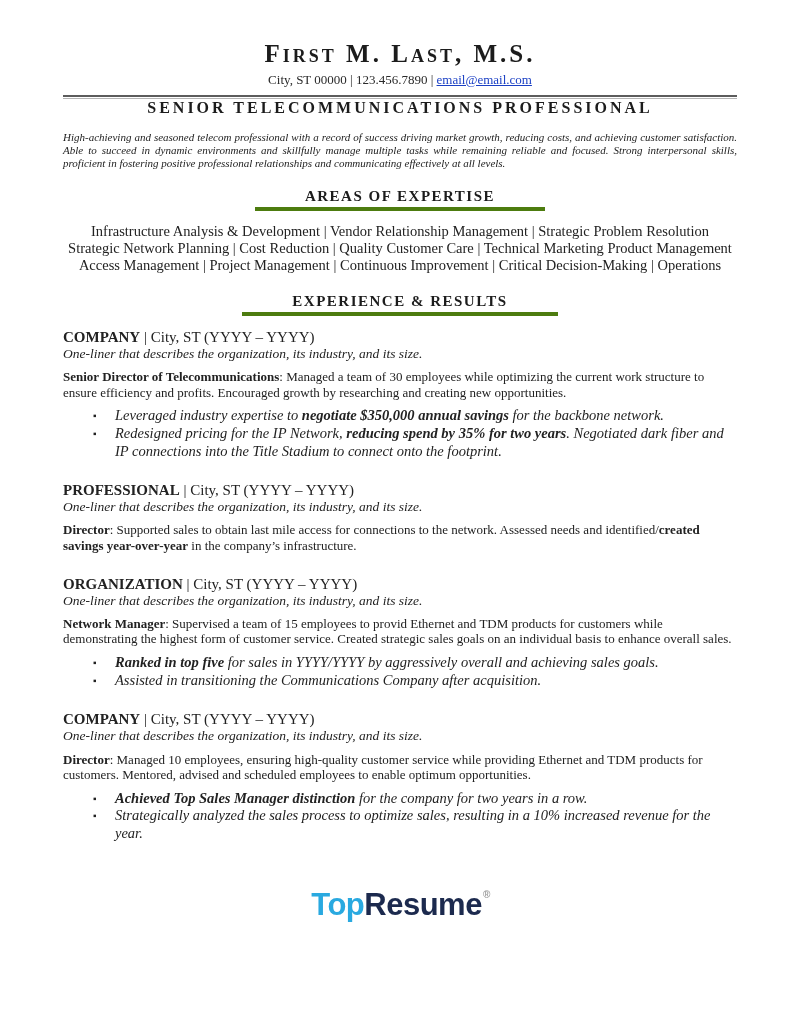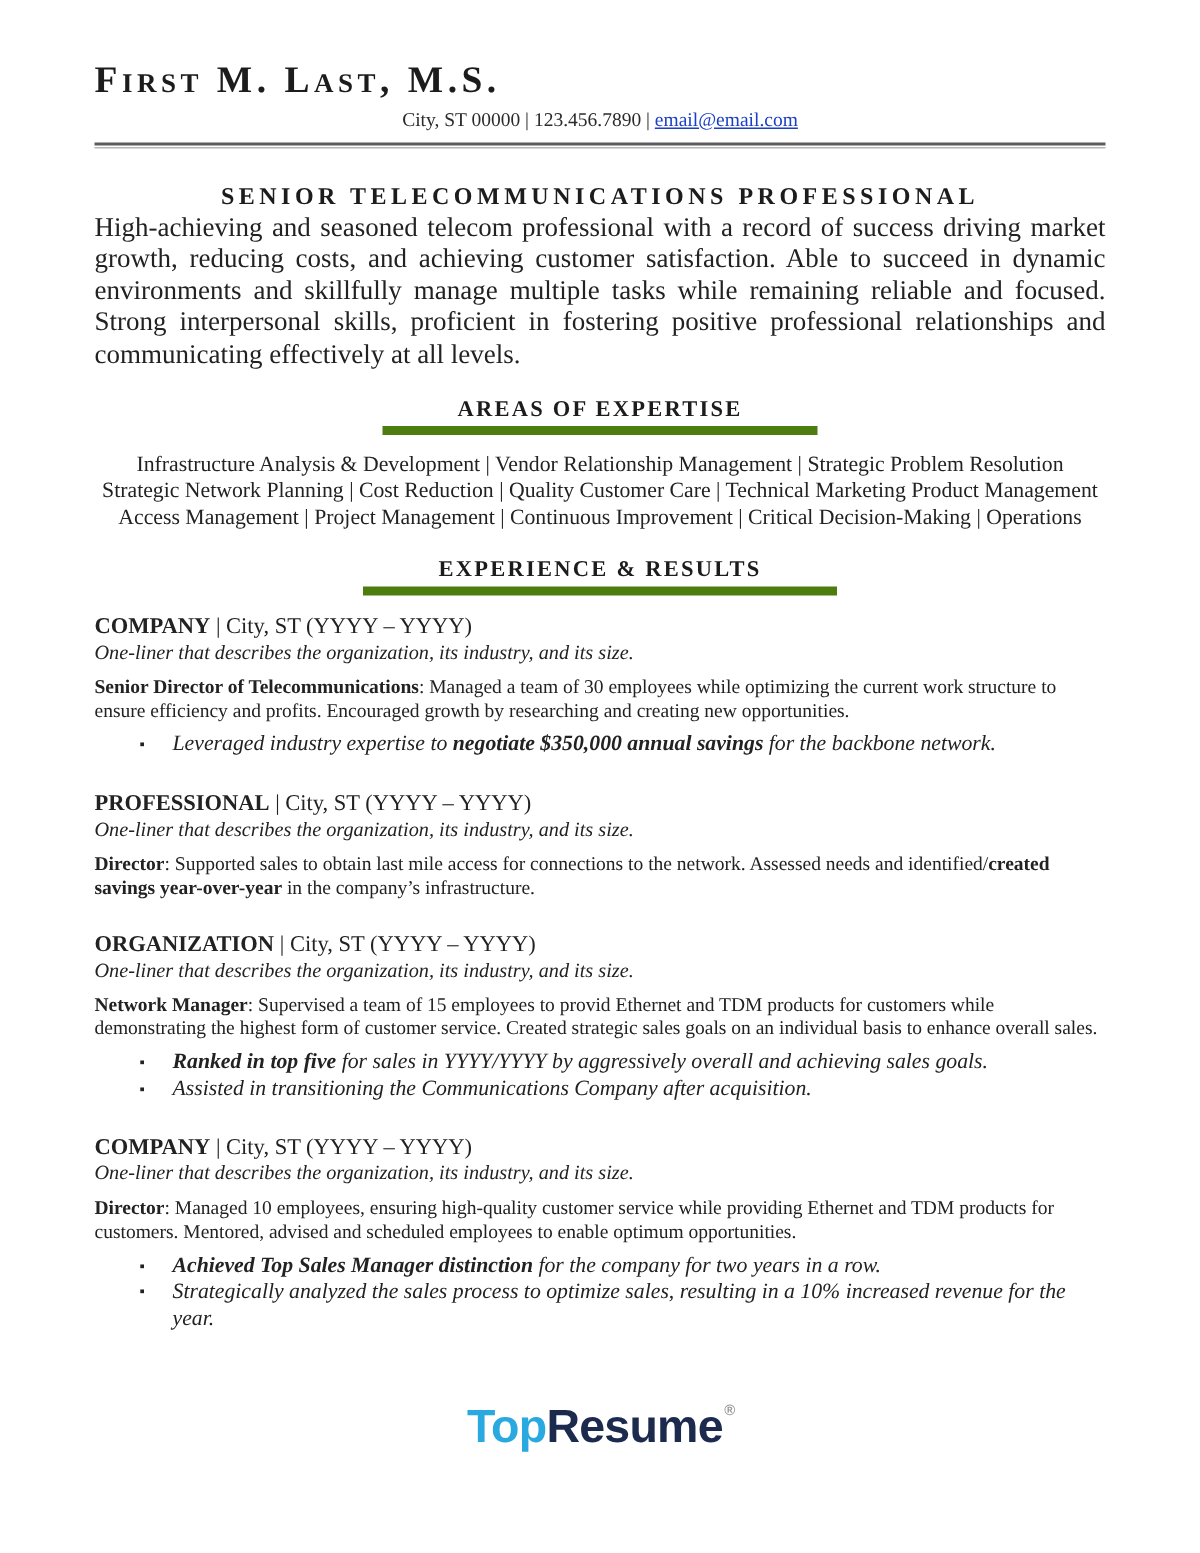"First M. Last, M.S." .name { text-align: left -> center }
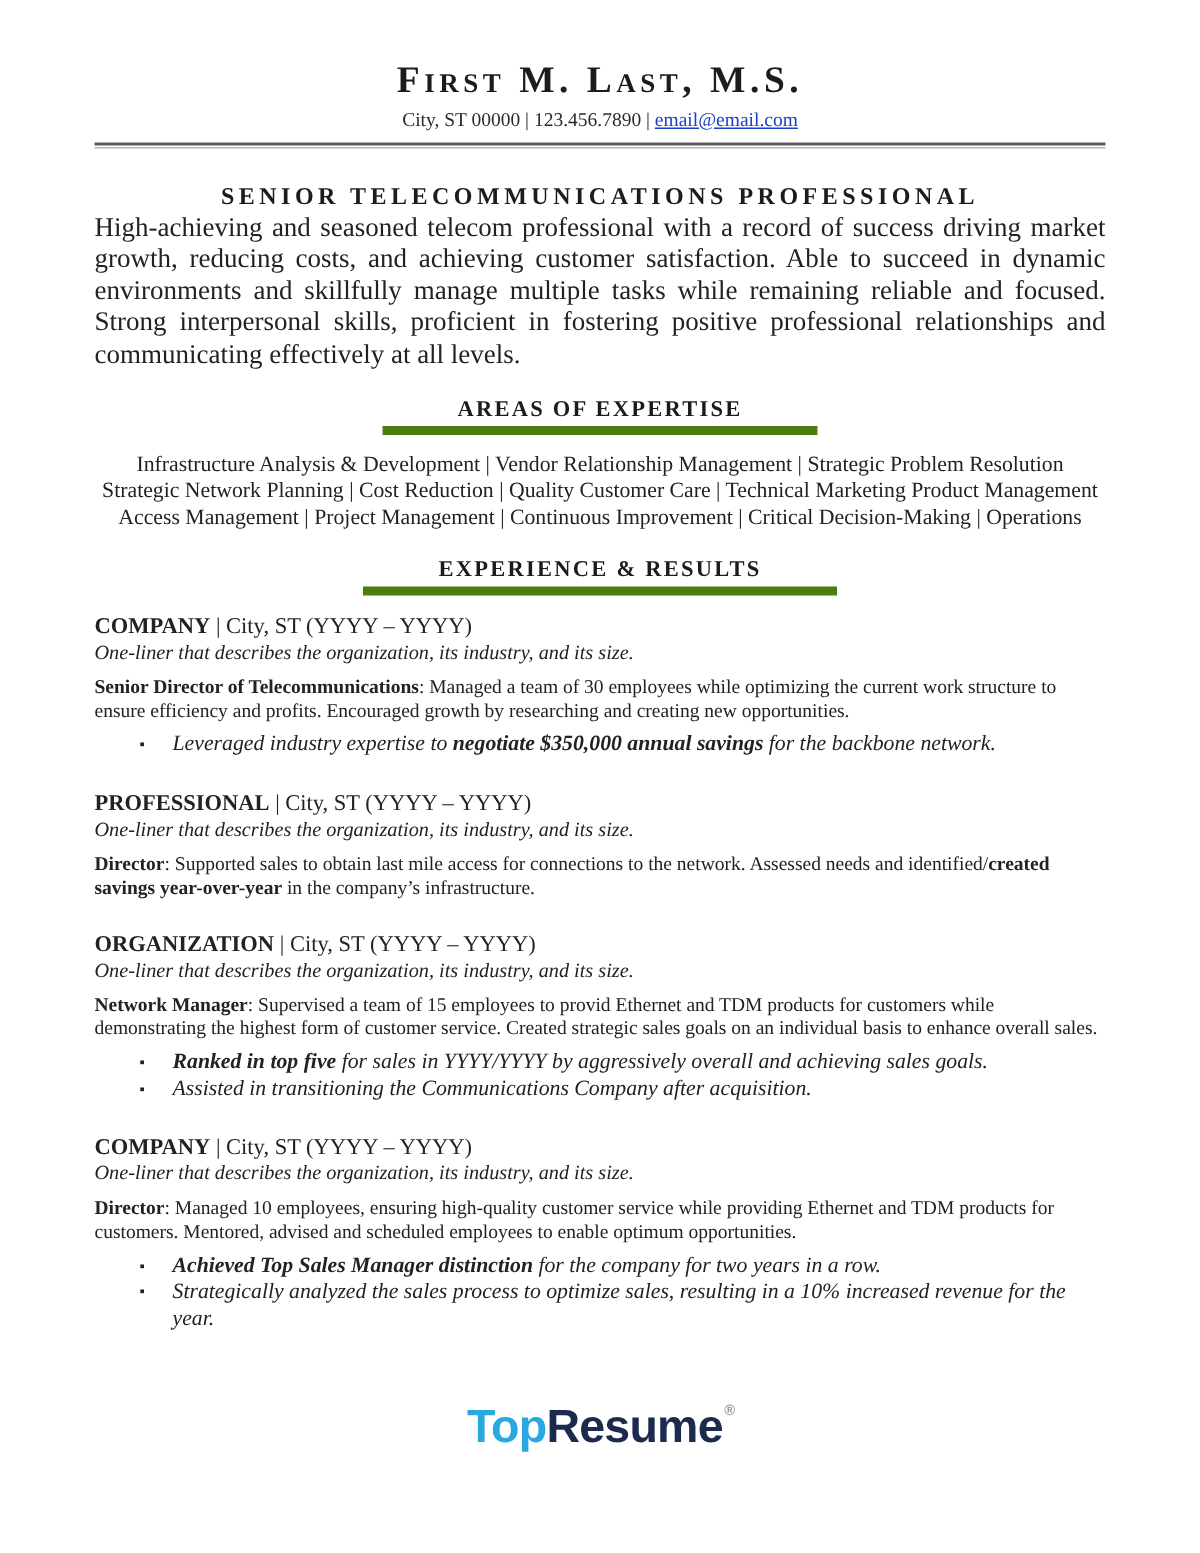"SENIOR TELECOMMUNICATIONS PROFESSIONAL" .doc-title { margin-top: 24px -> 0 }
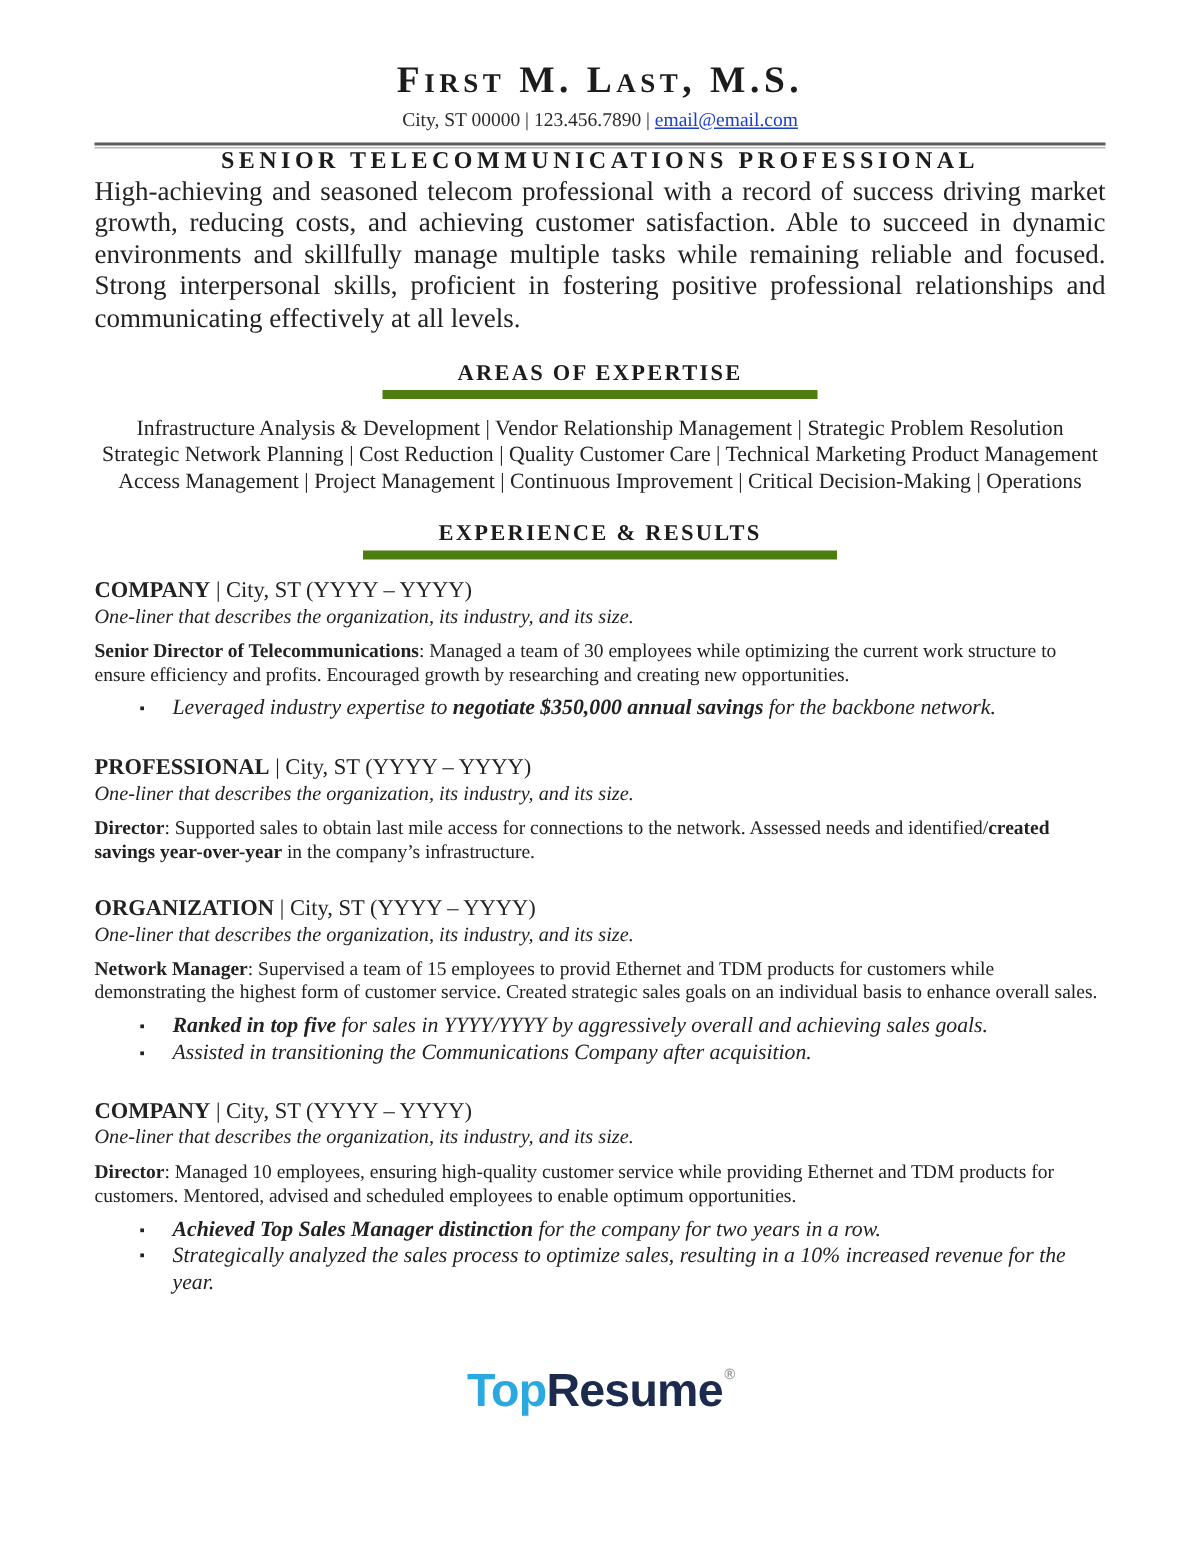"High-achieving and seasoned telecom" .summary { font-size: 18px -> 11px; font-style: none -> italic; margin-top: none -> 14px }
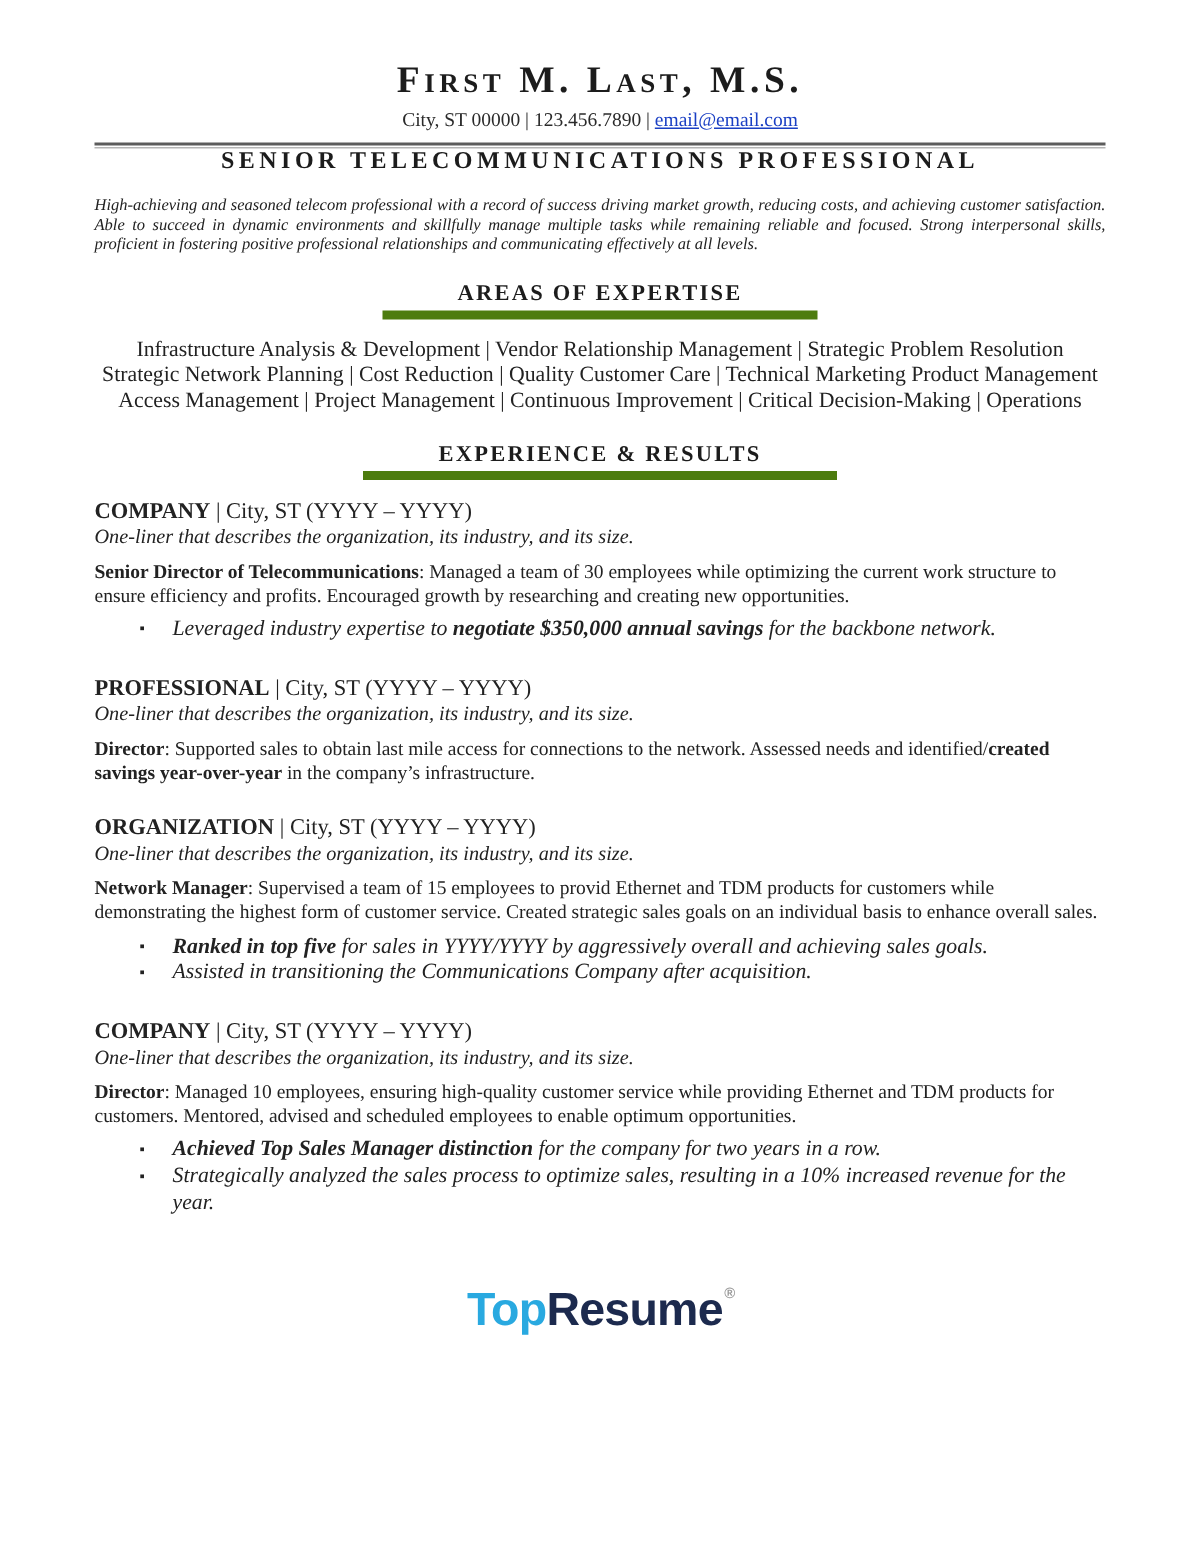"AREAS OF EXPERTISE" .section-heading span { border-bottom: 6px solid #4d7c0f -> 4px solid #4d7c0f }
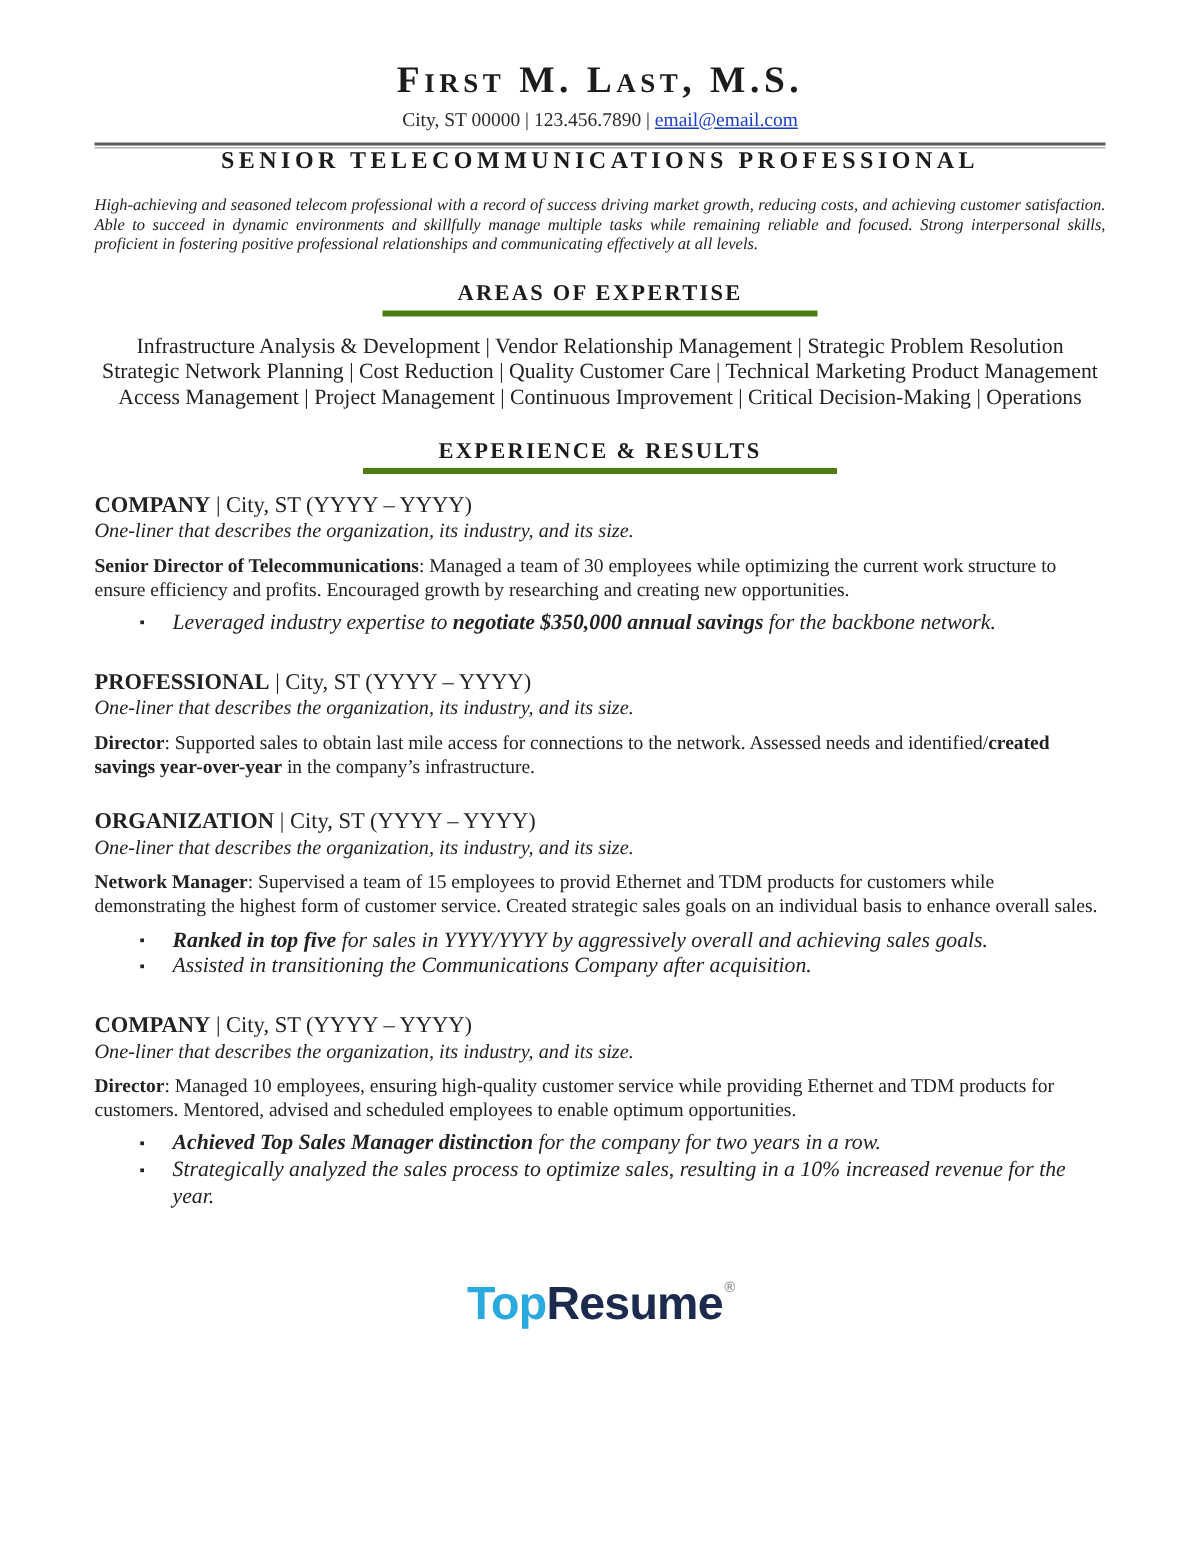"Redesigned pricing for the IP" li { html: none -> <li><span>Redesigned pricing for the IP Network, </span><span>reducing spend by 35% for two years</span><span>. Negotiated dark fiber and IP connections into the Title Stadium to connect onto the footprint.</span></li> }
